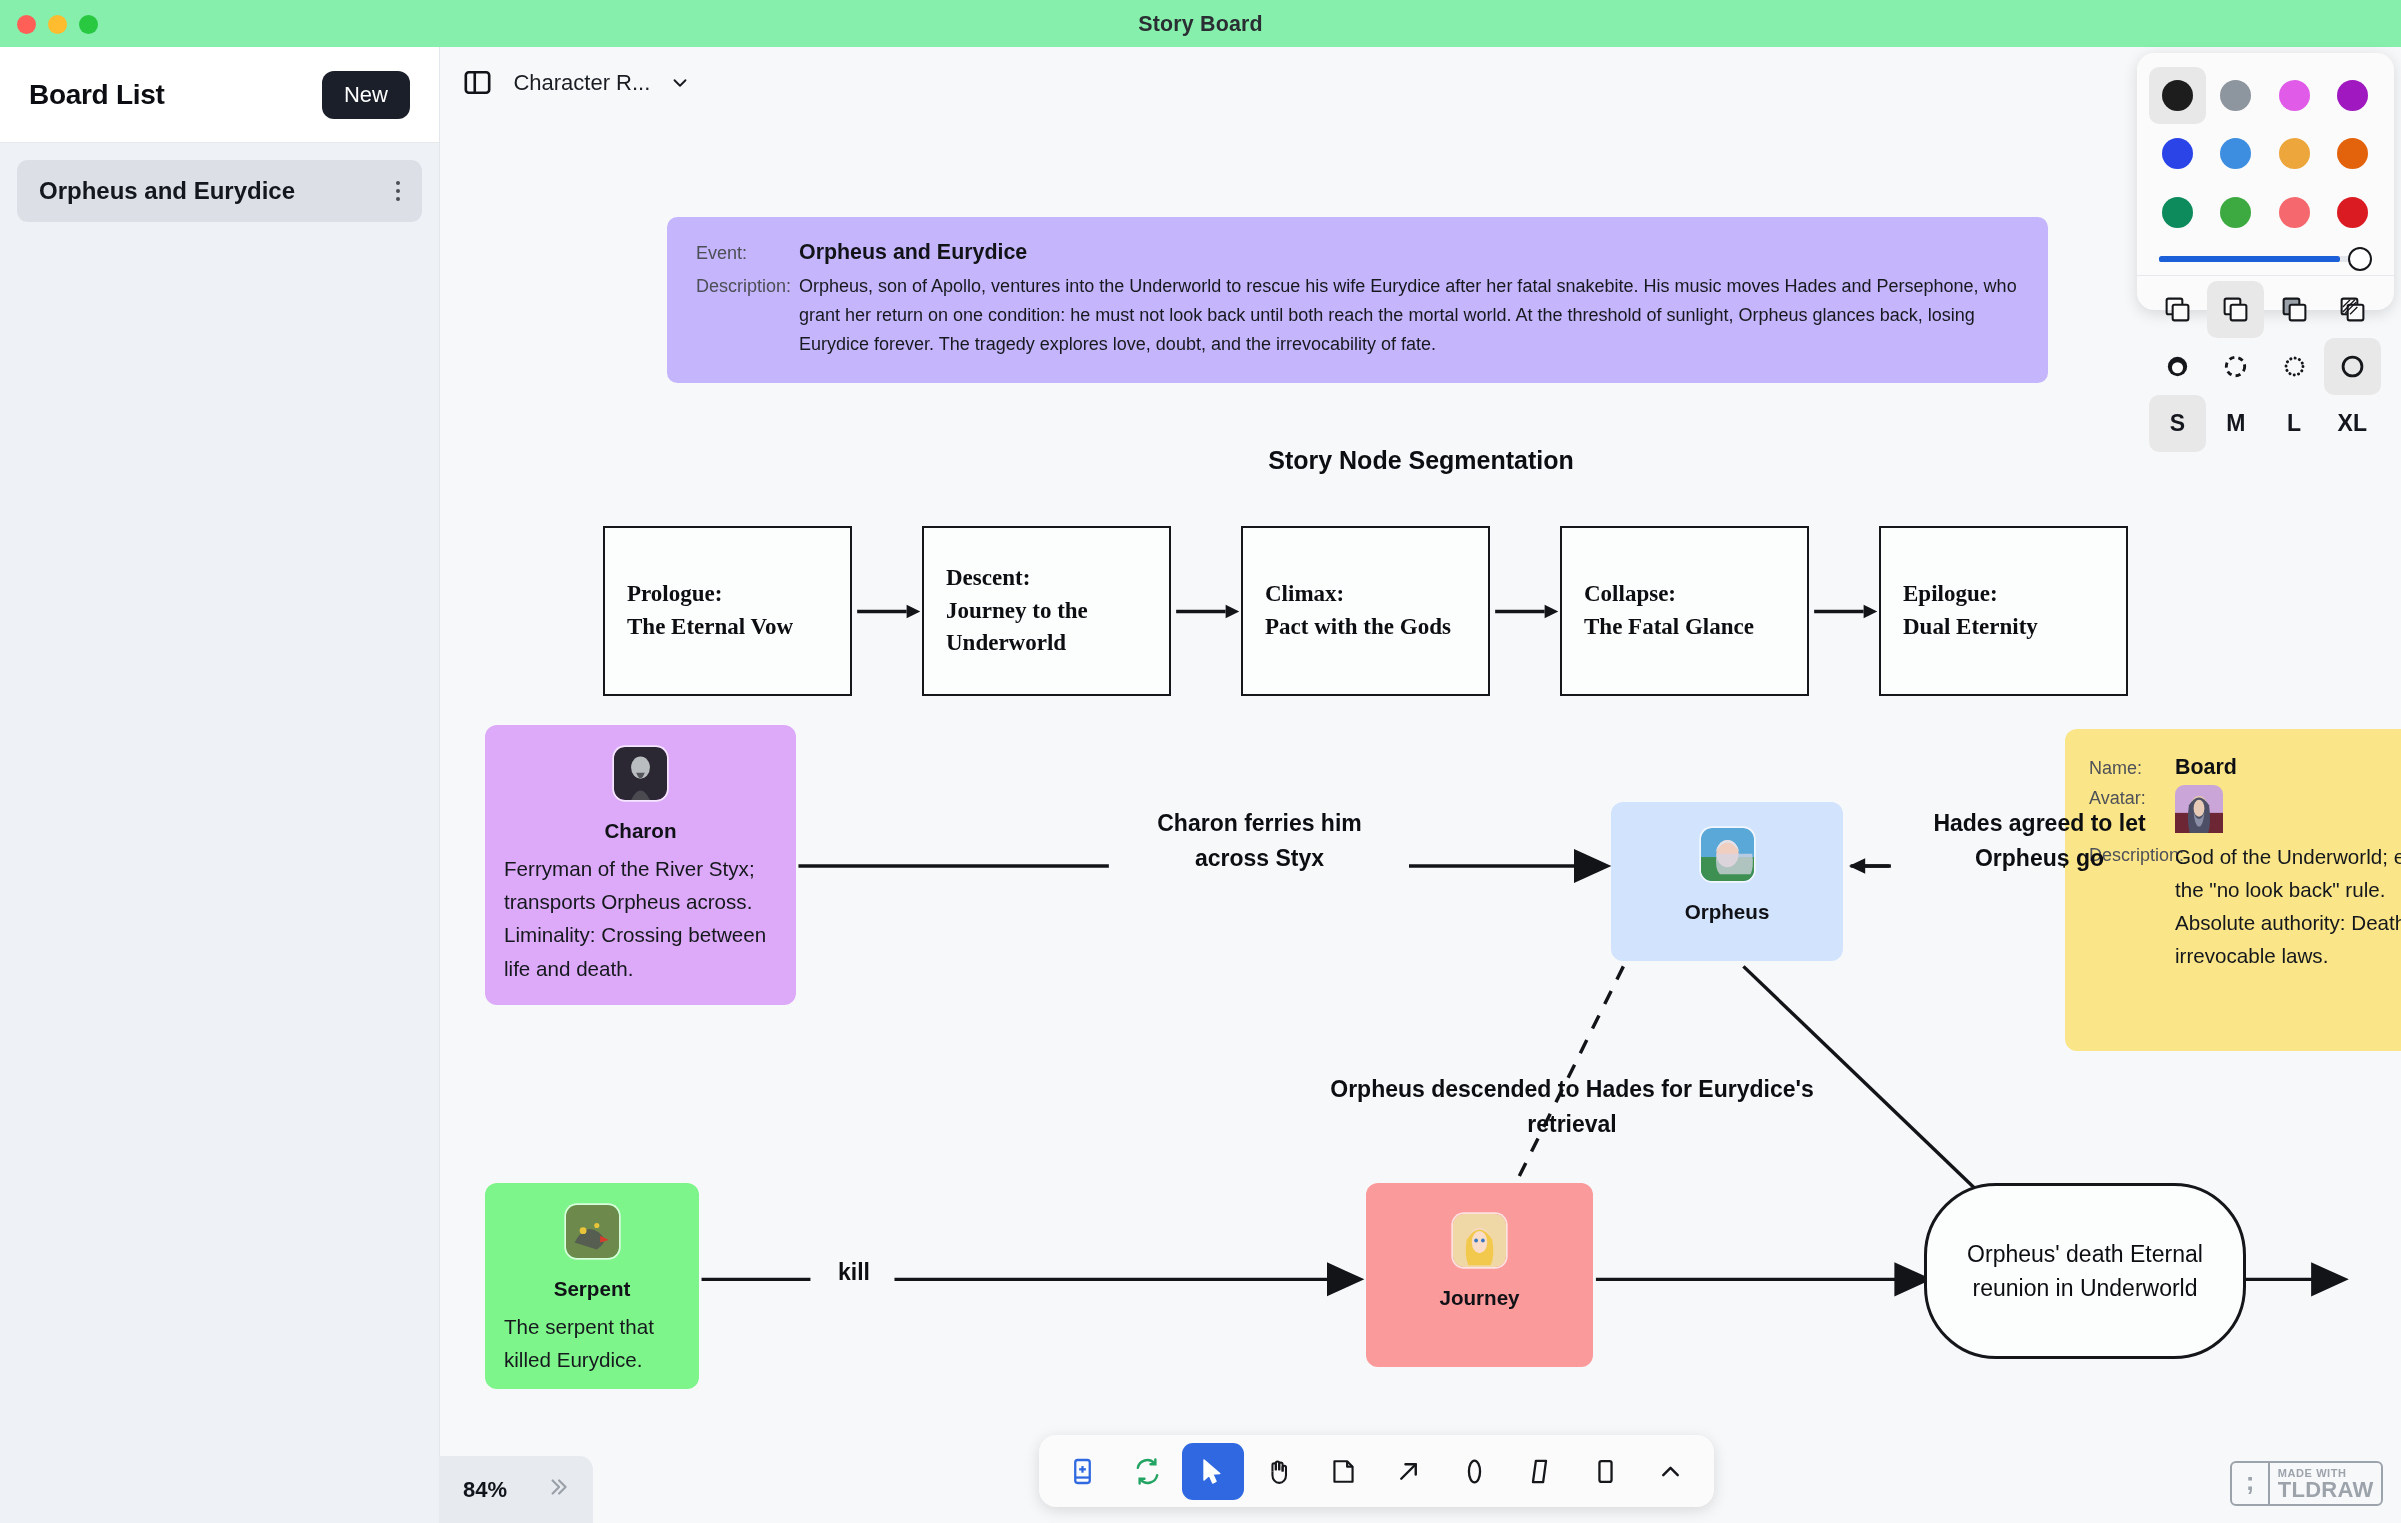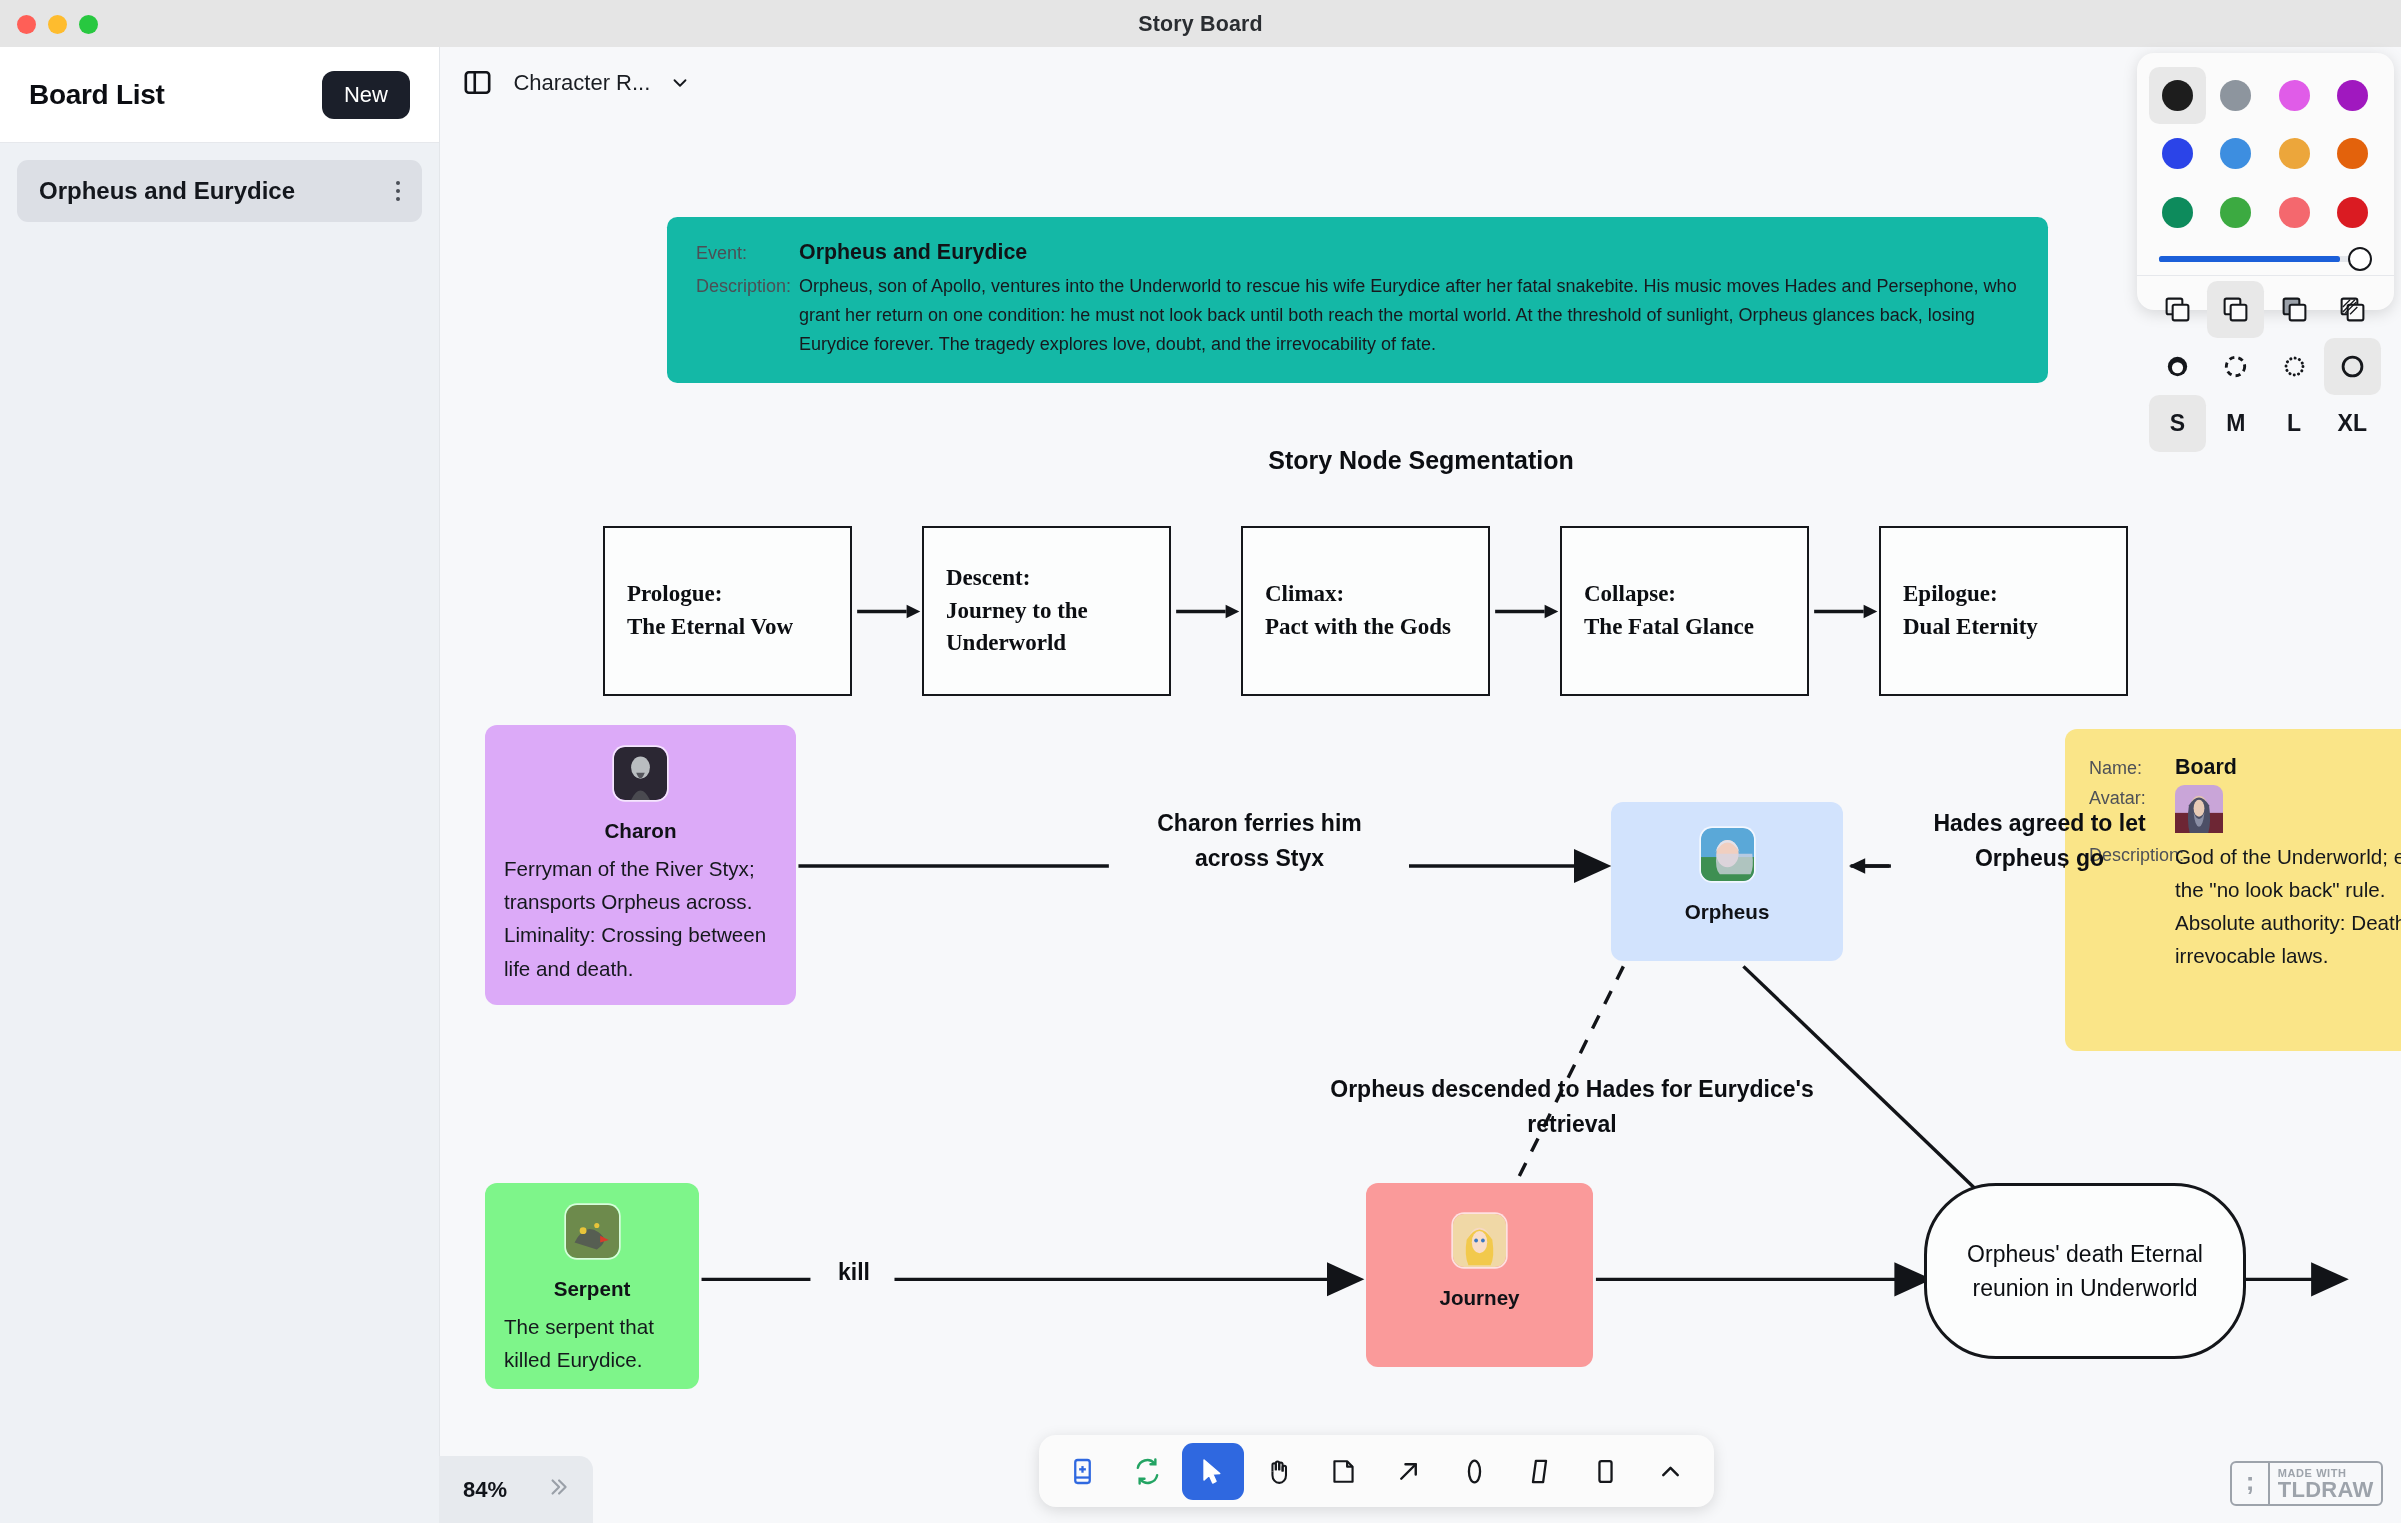"Story Board" #titlebar { background: #e5e5e5 -> #86efac }
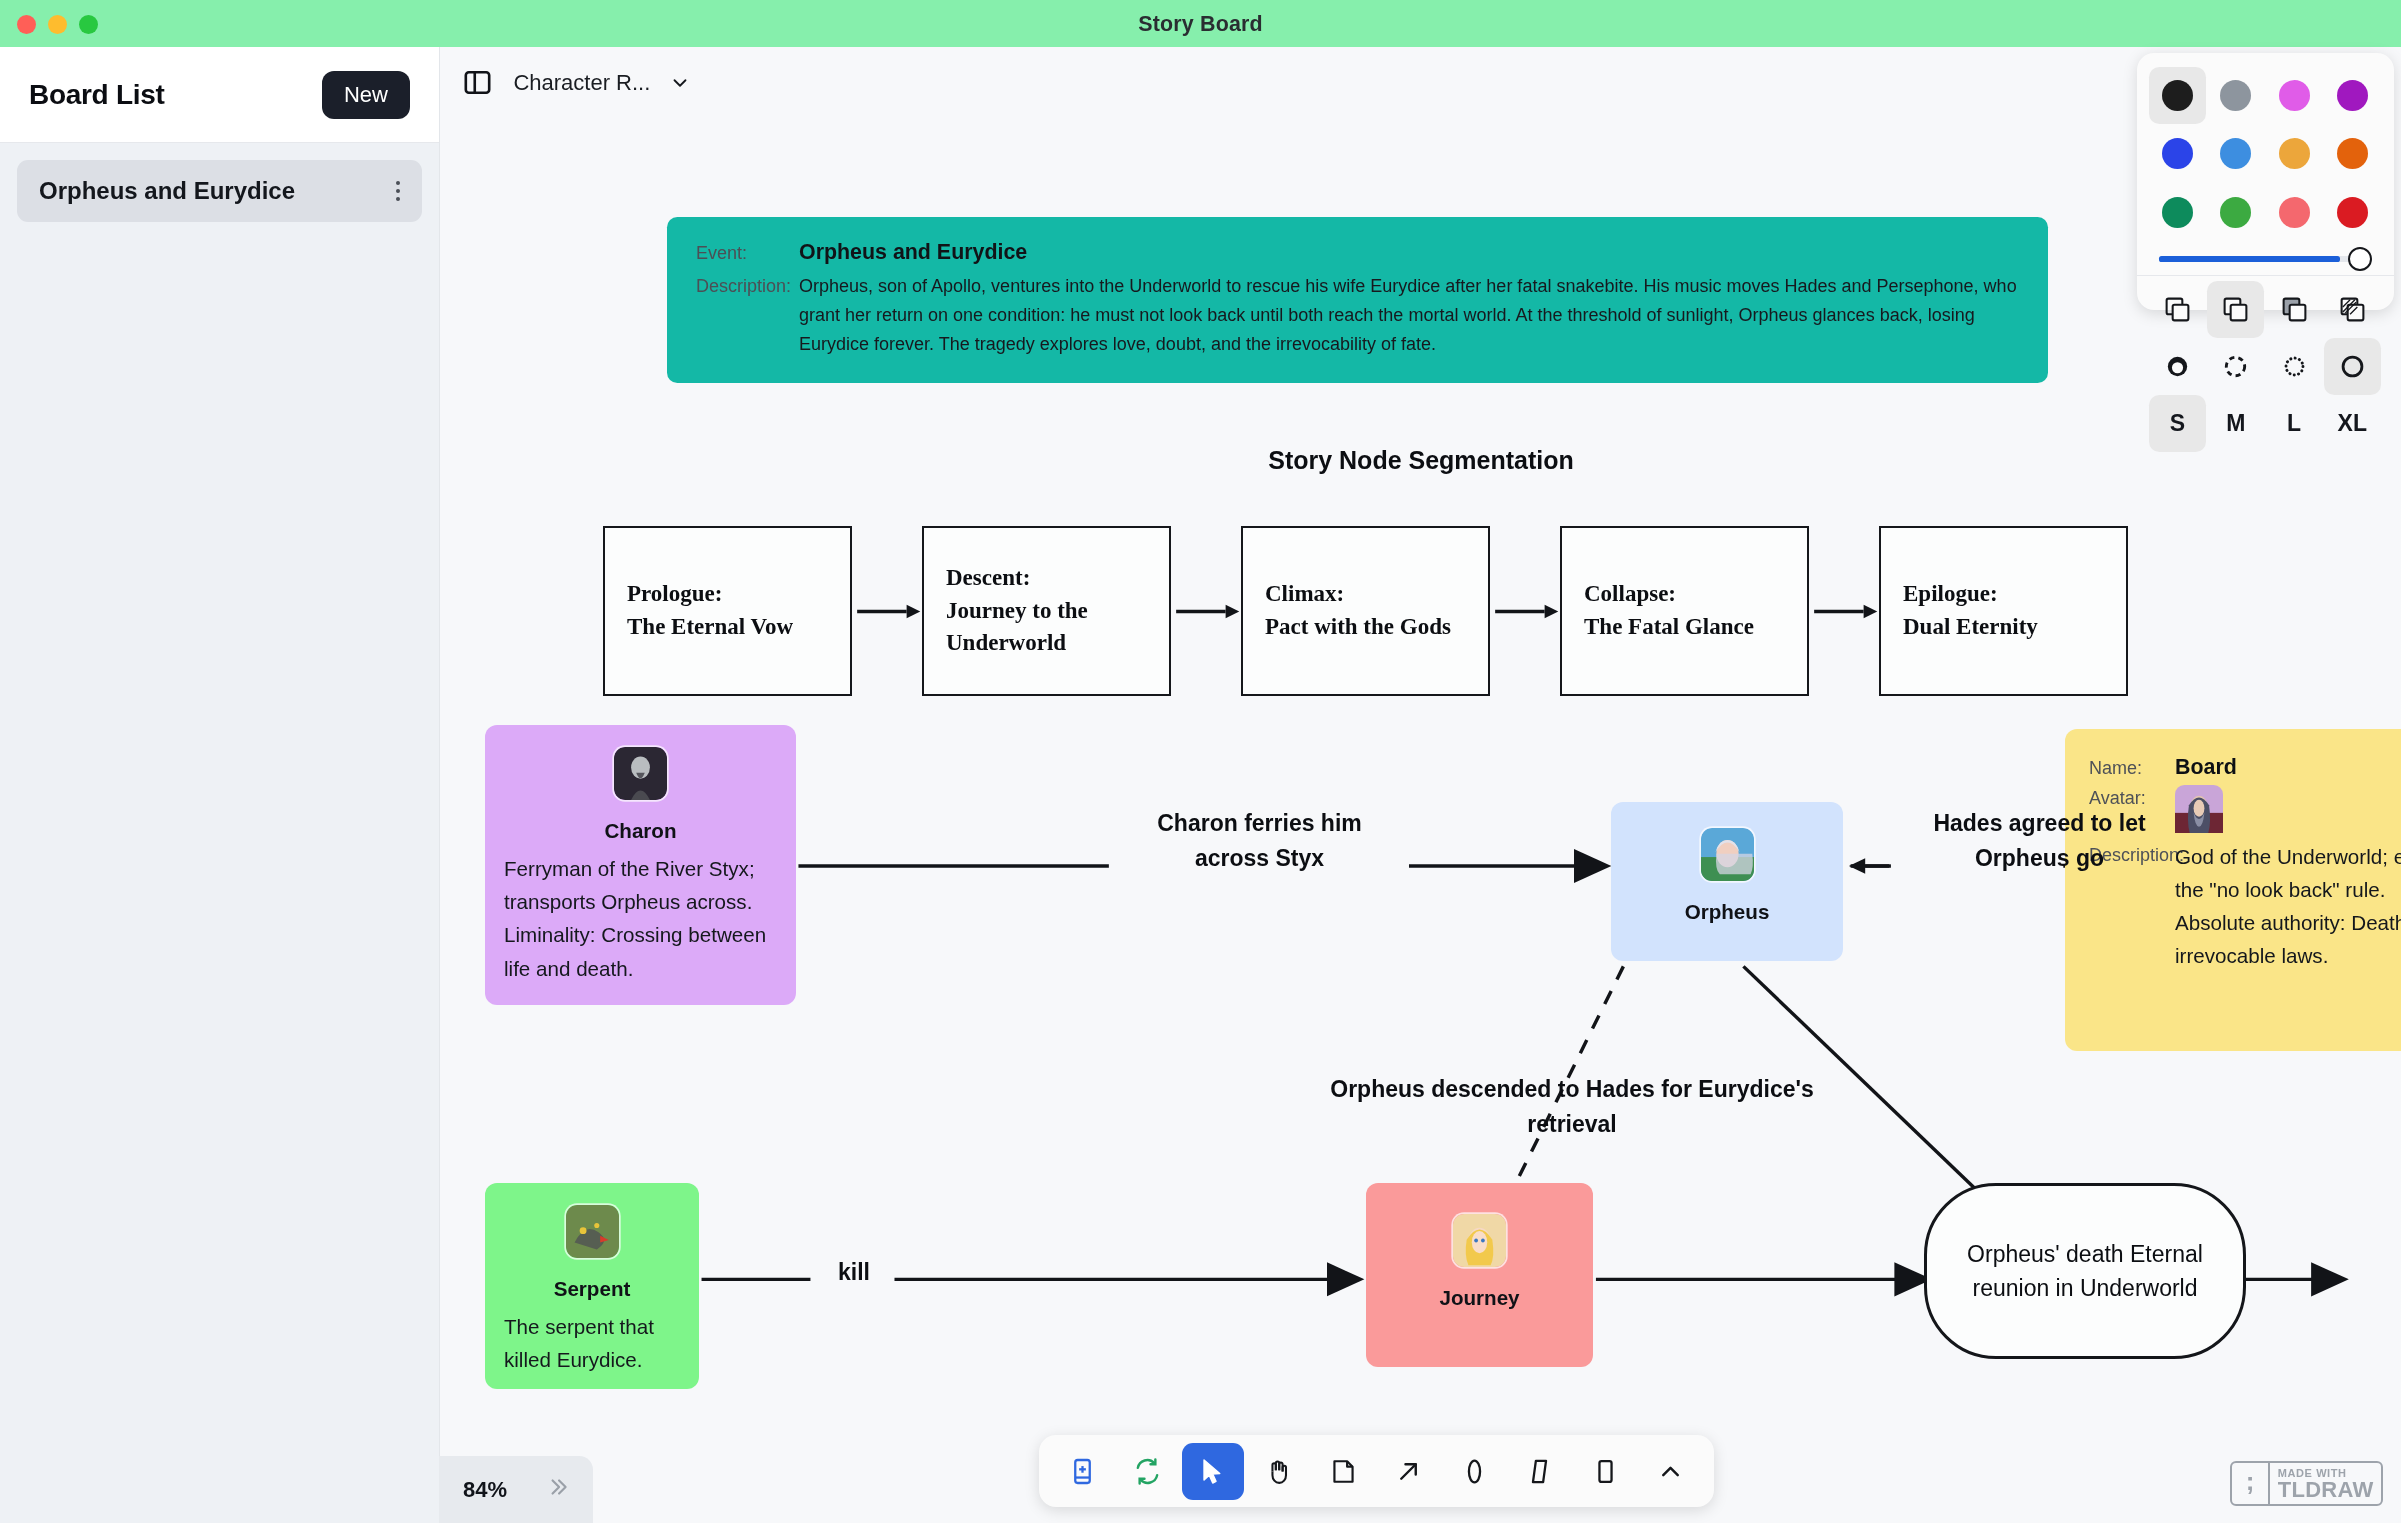"Event:" #event-card { background: #14b8a6 -> #c4b5fd }
